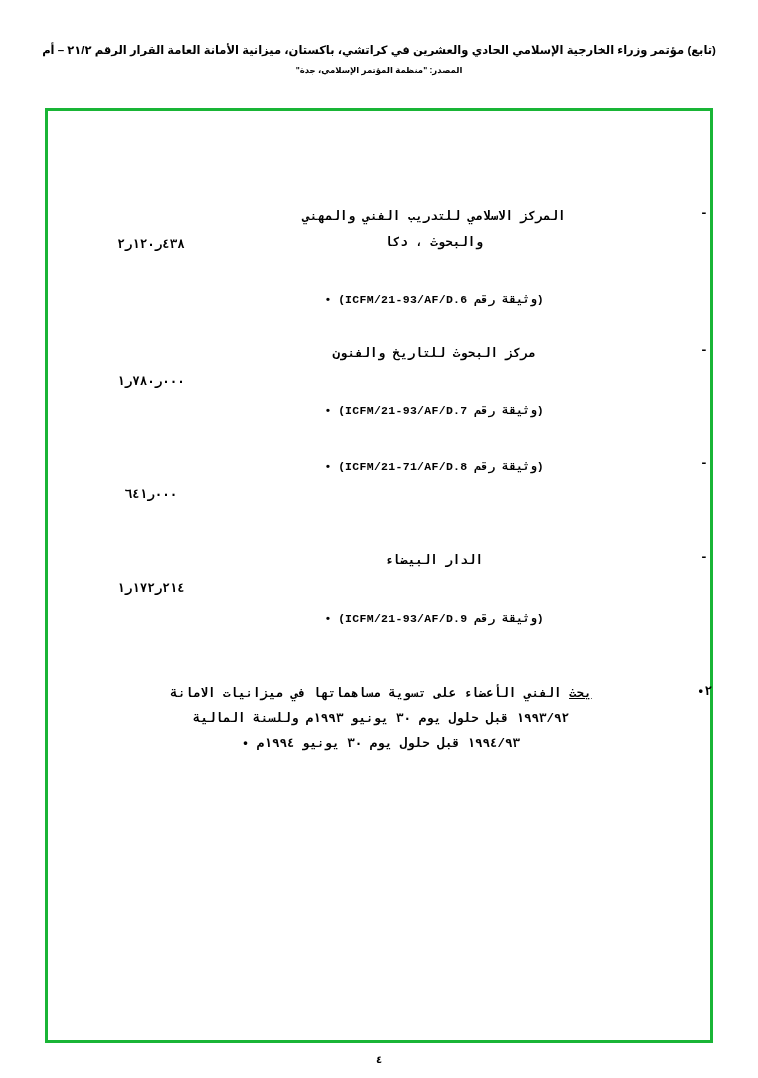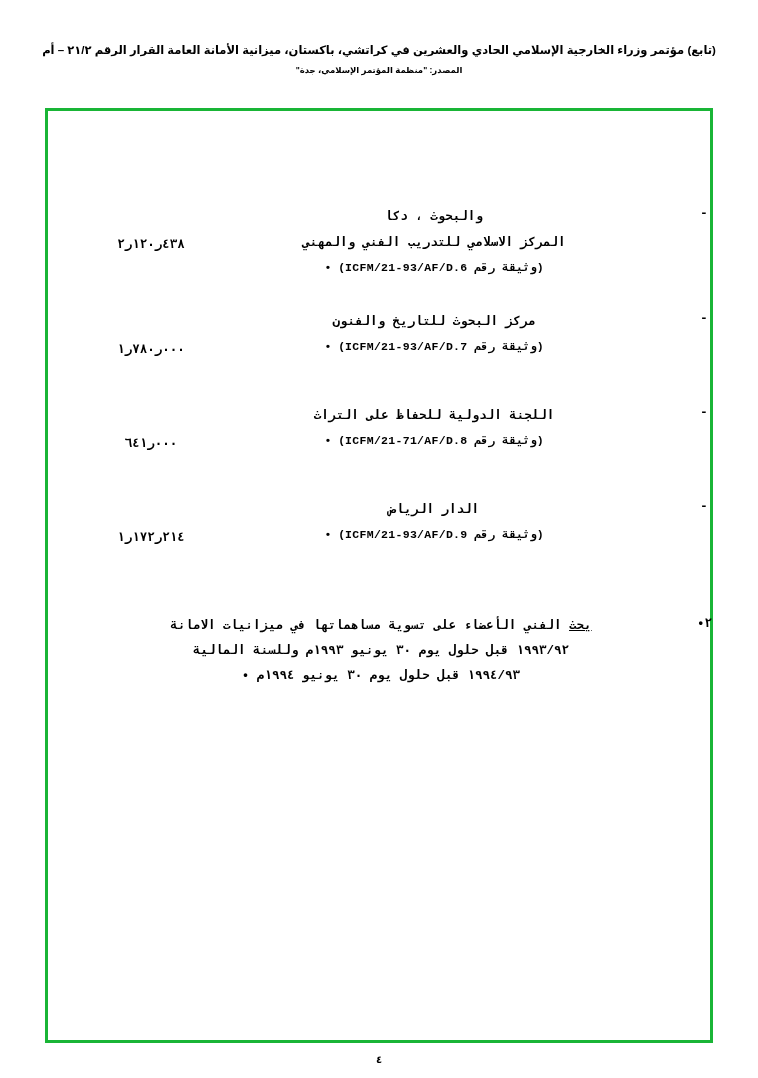"والبحوث ، دكا" div.ar-line { order: before "المركز الاسلامي للتدريب الفني والمهني" -> after "المركز الاسلامي للتدريب الفني والمهني" }
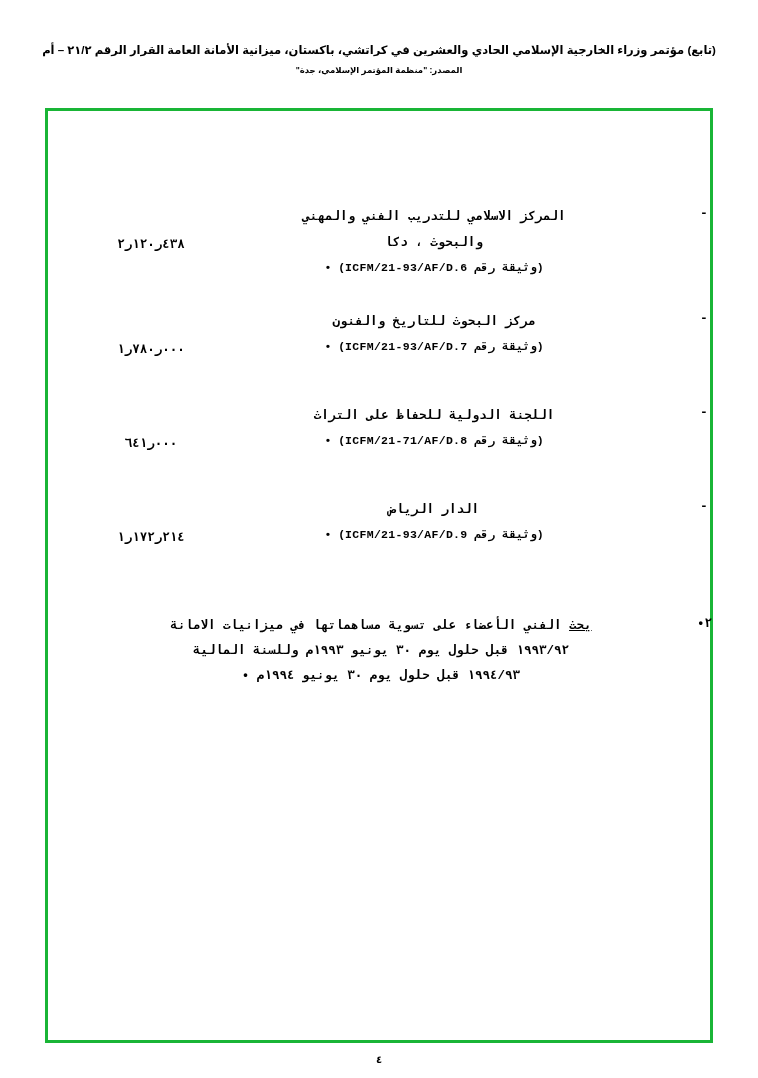"(وثيقة رقم ICFM/21-93/AF/D.6) •" .doc-line { margin-top: none -> 32px }
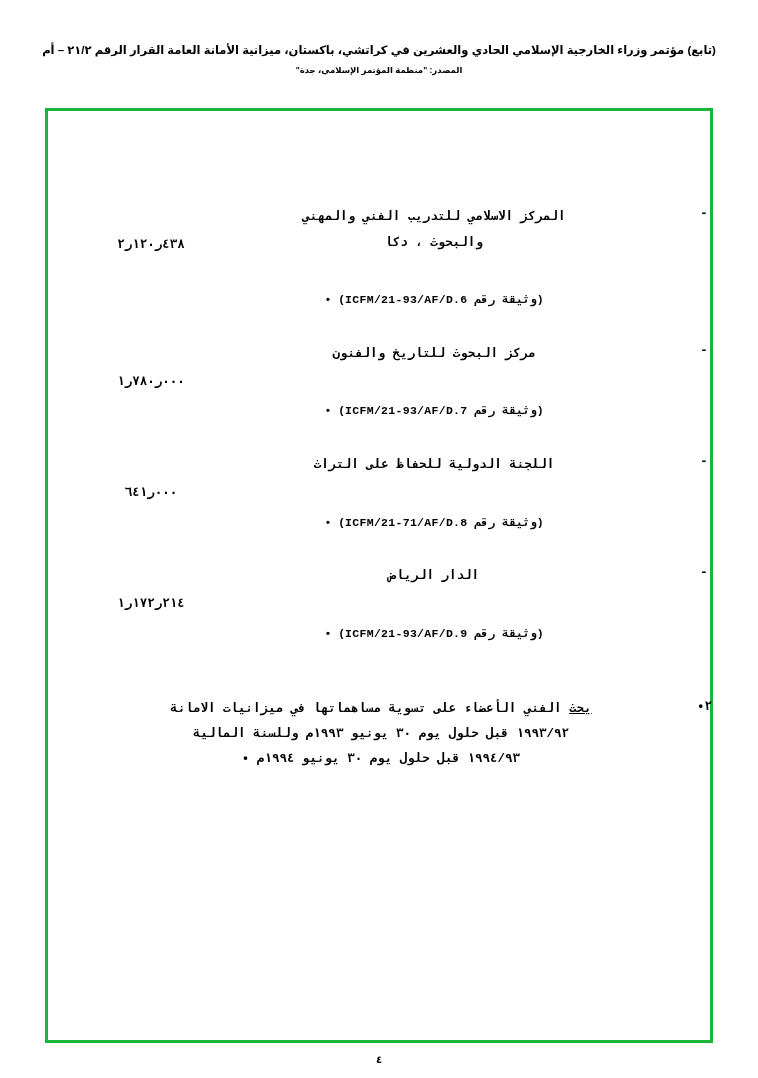"اللجنة الدولية للحفاظ على التراث" div.ar-line { html: <div>اللجنة الدولية للحفاظ على التراث</div> -> none }
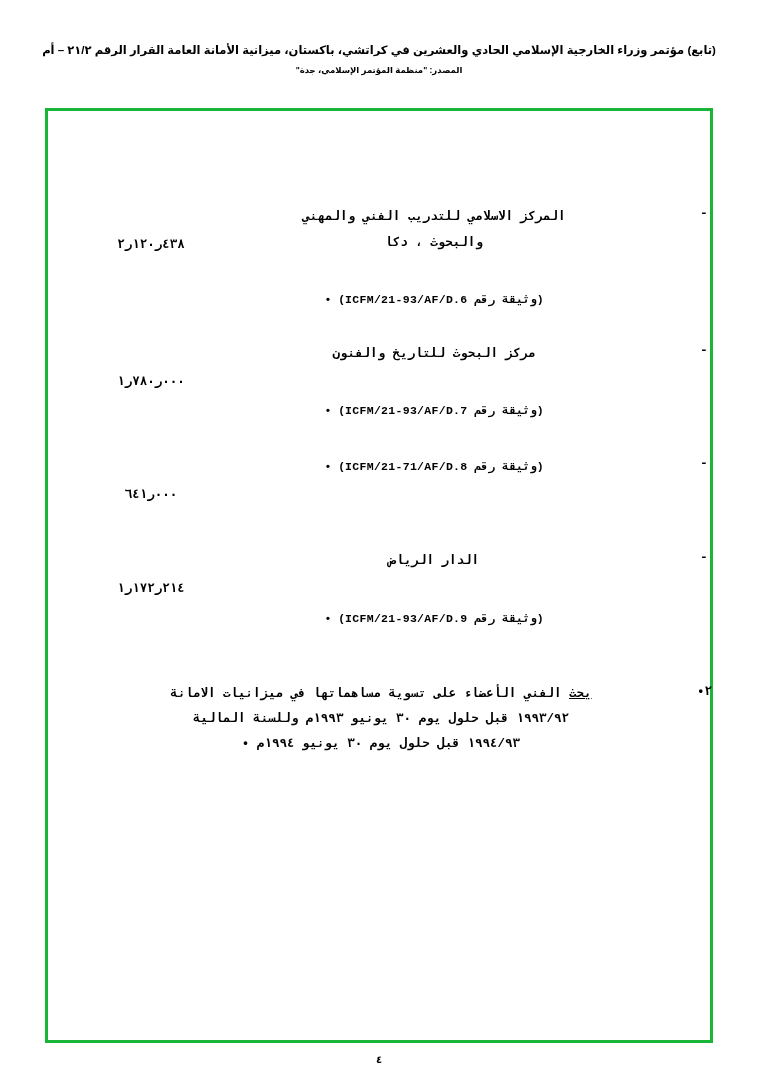"الدار الرياض" div.ar-line { text: الرياض -> البيضاء }
